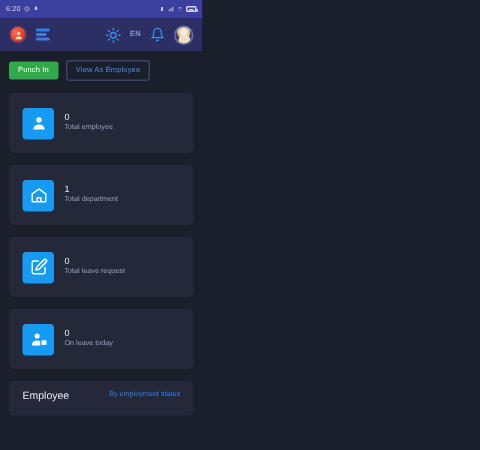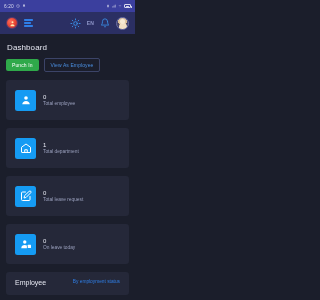"Dashboard" div.page-title { html: <div>Dashboard</div> -> none }
